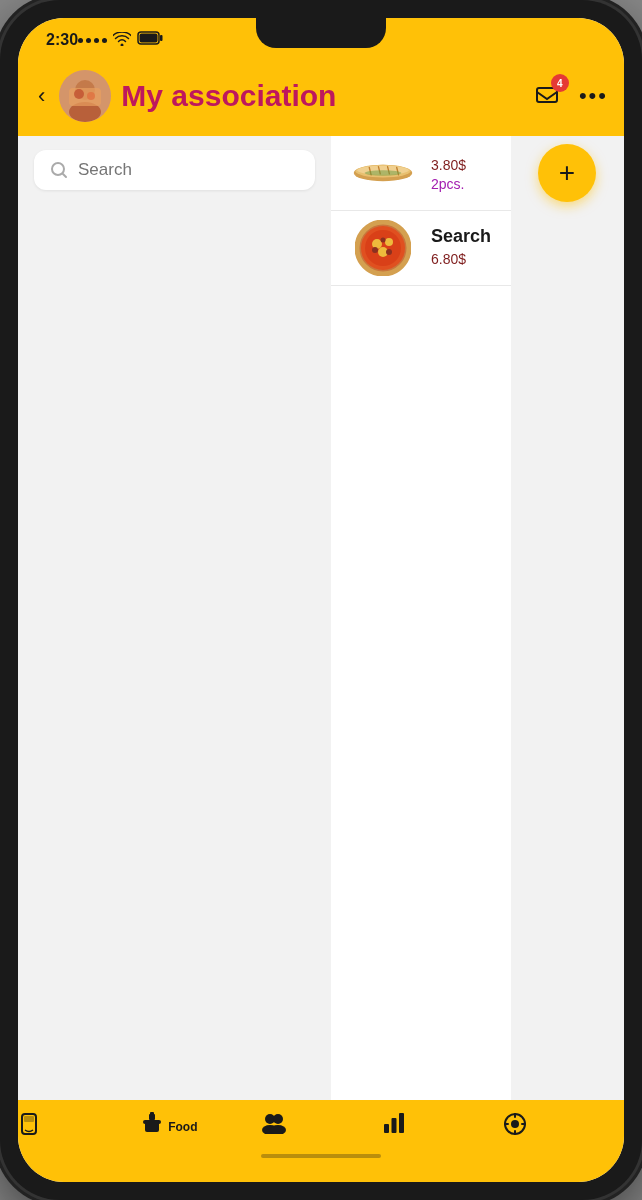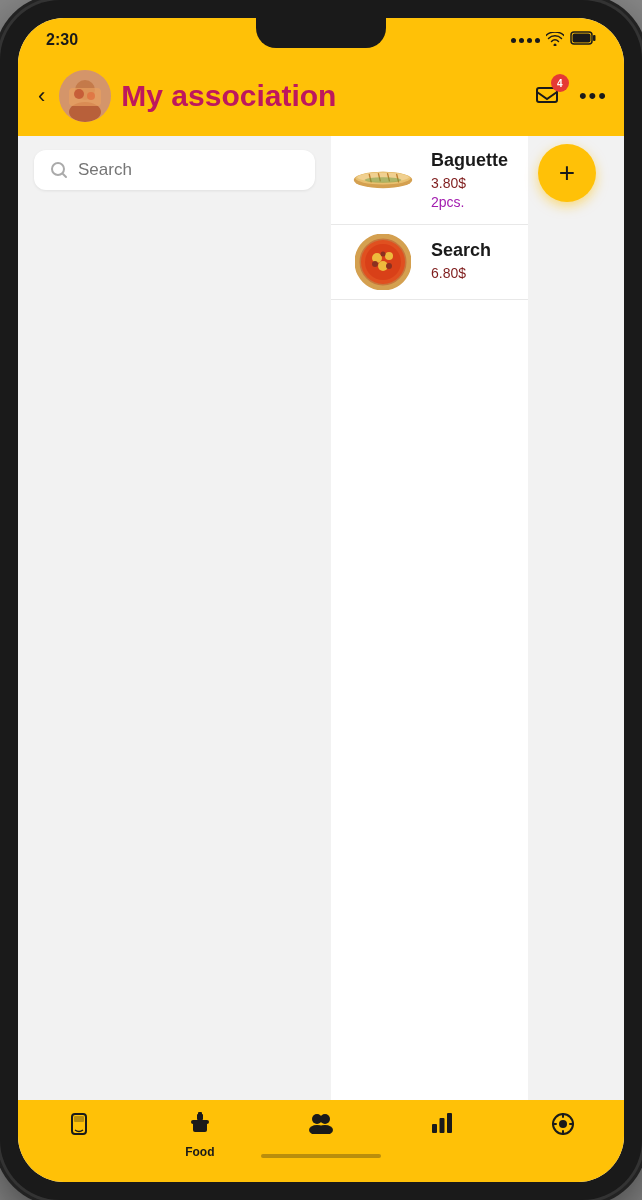"2:30" .status-bar { justify-content: space-between -> none }
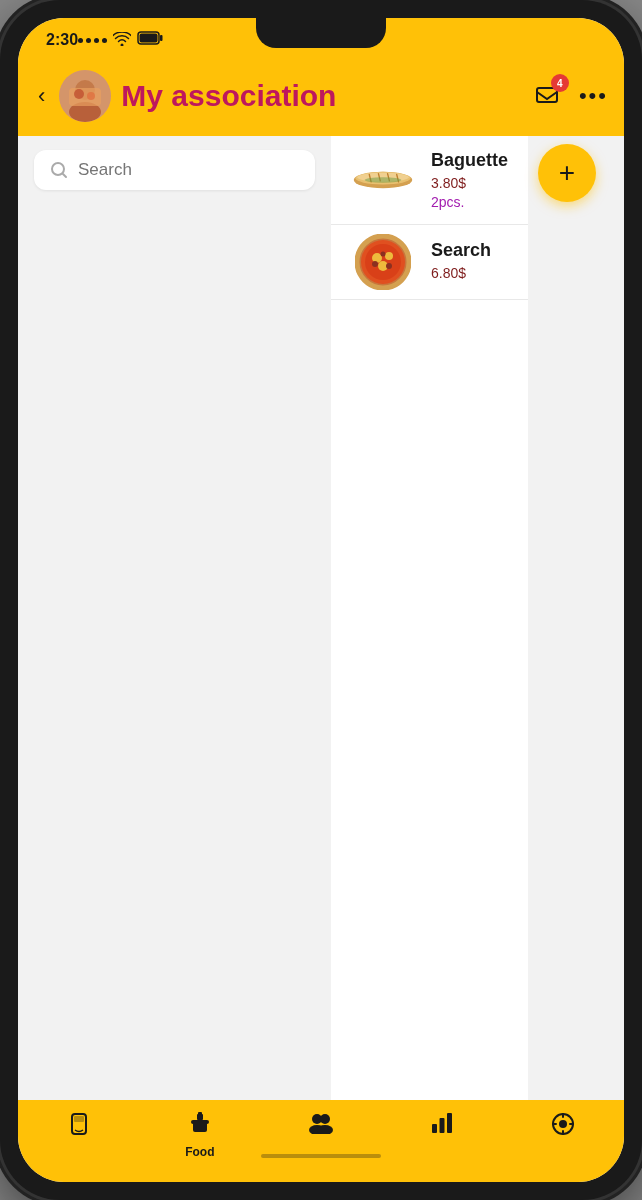"Baguette" div.item-name { html: <div>Baguette</div> -> none }
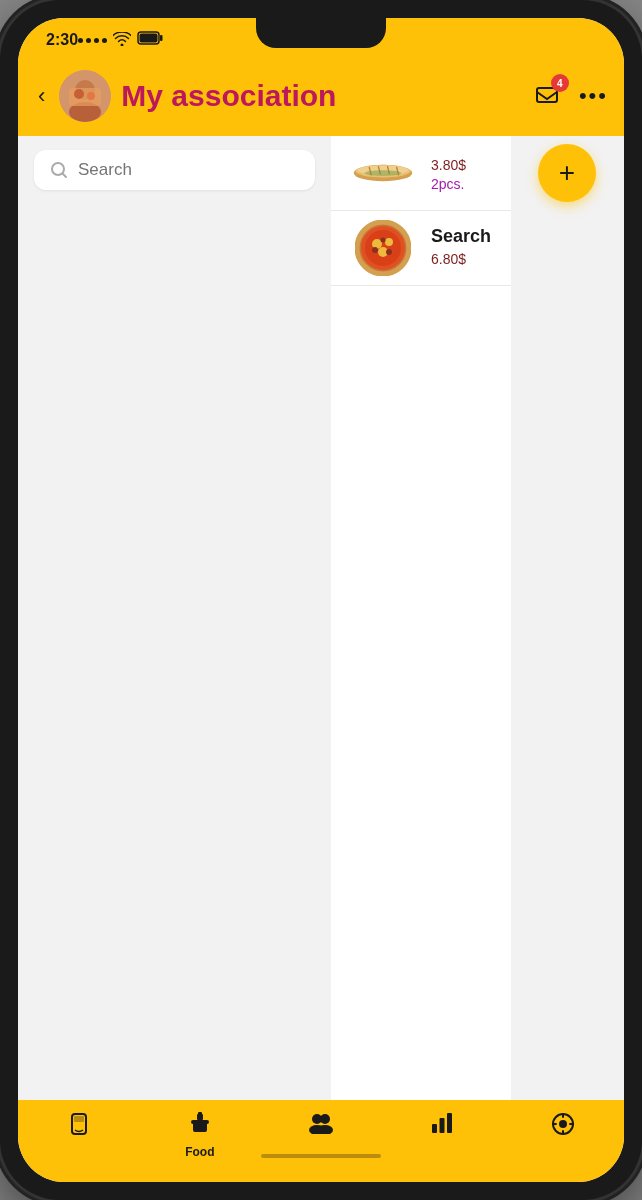"Food" .nav-item { flex-direction: column -> row }
